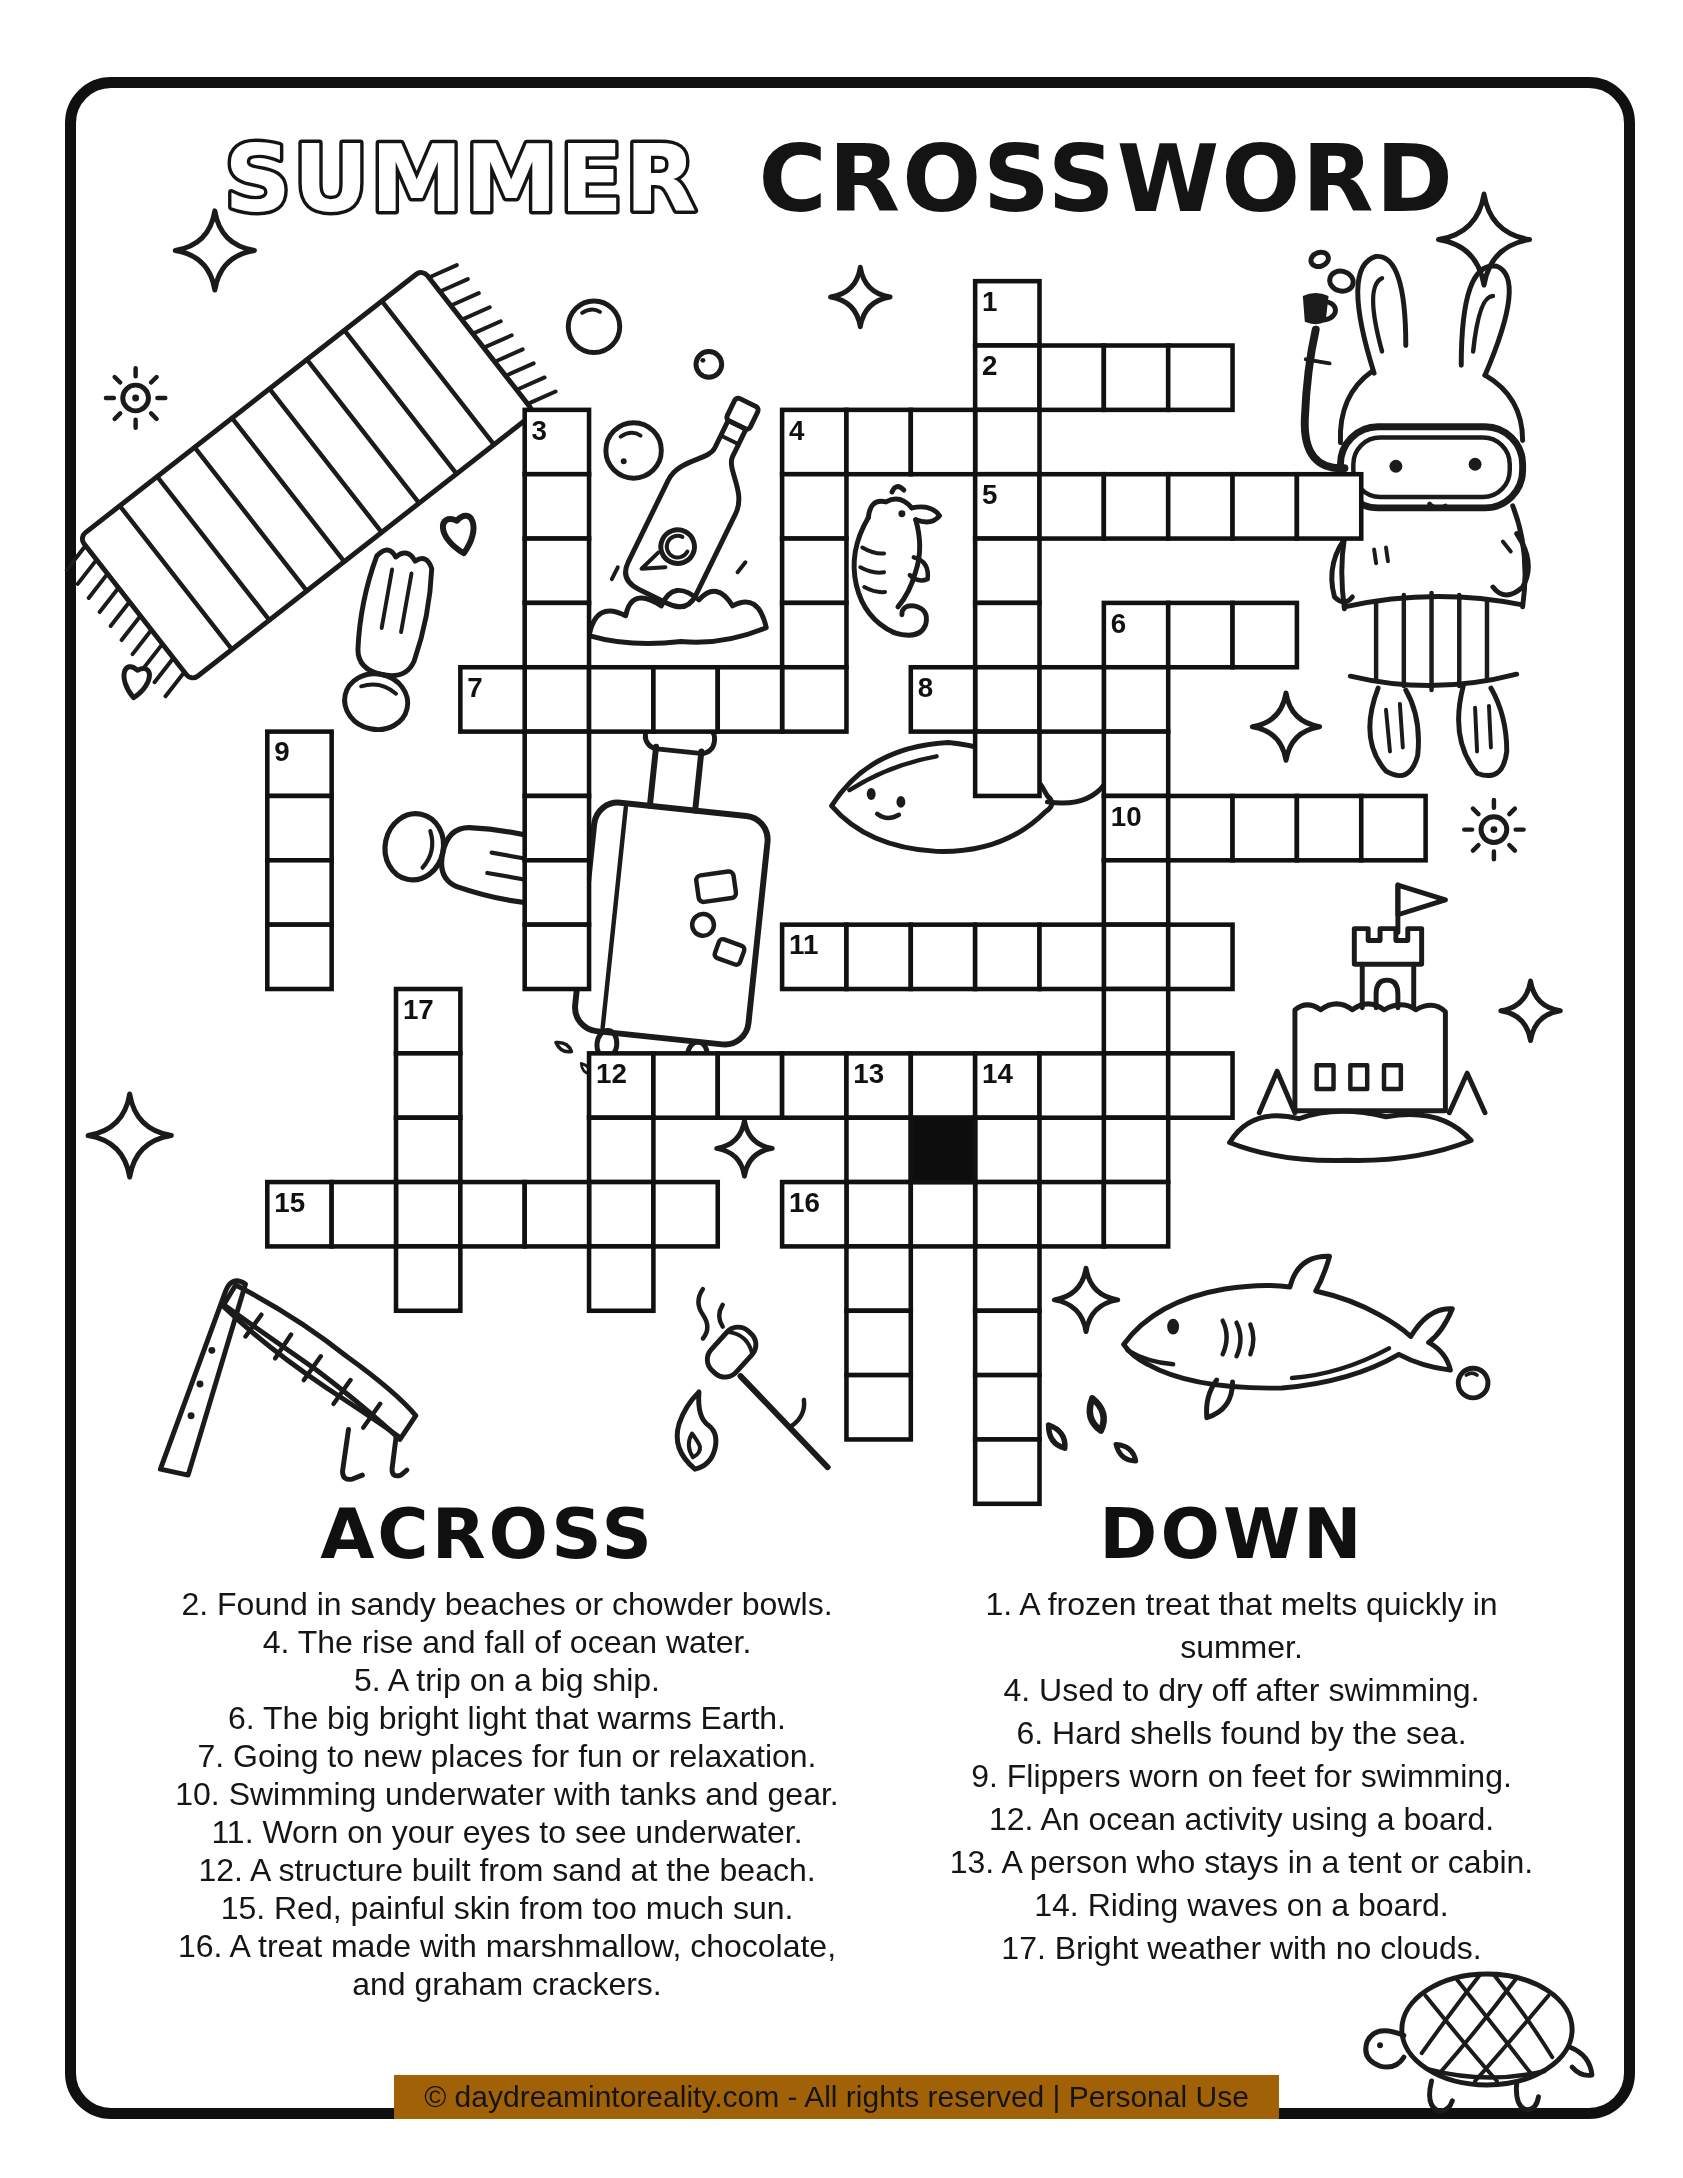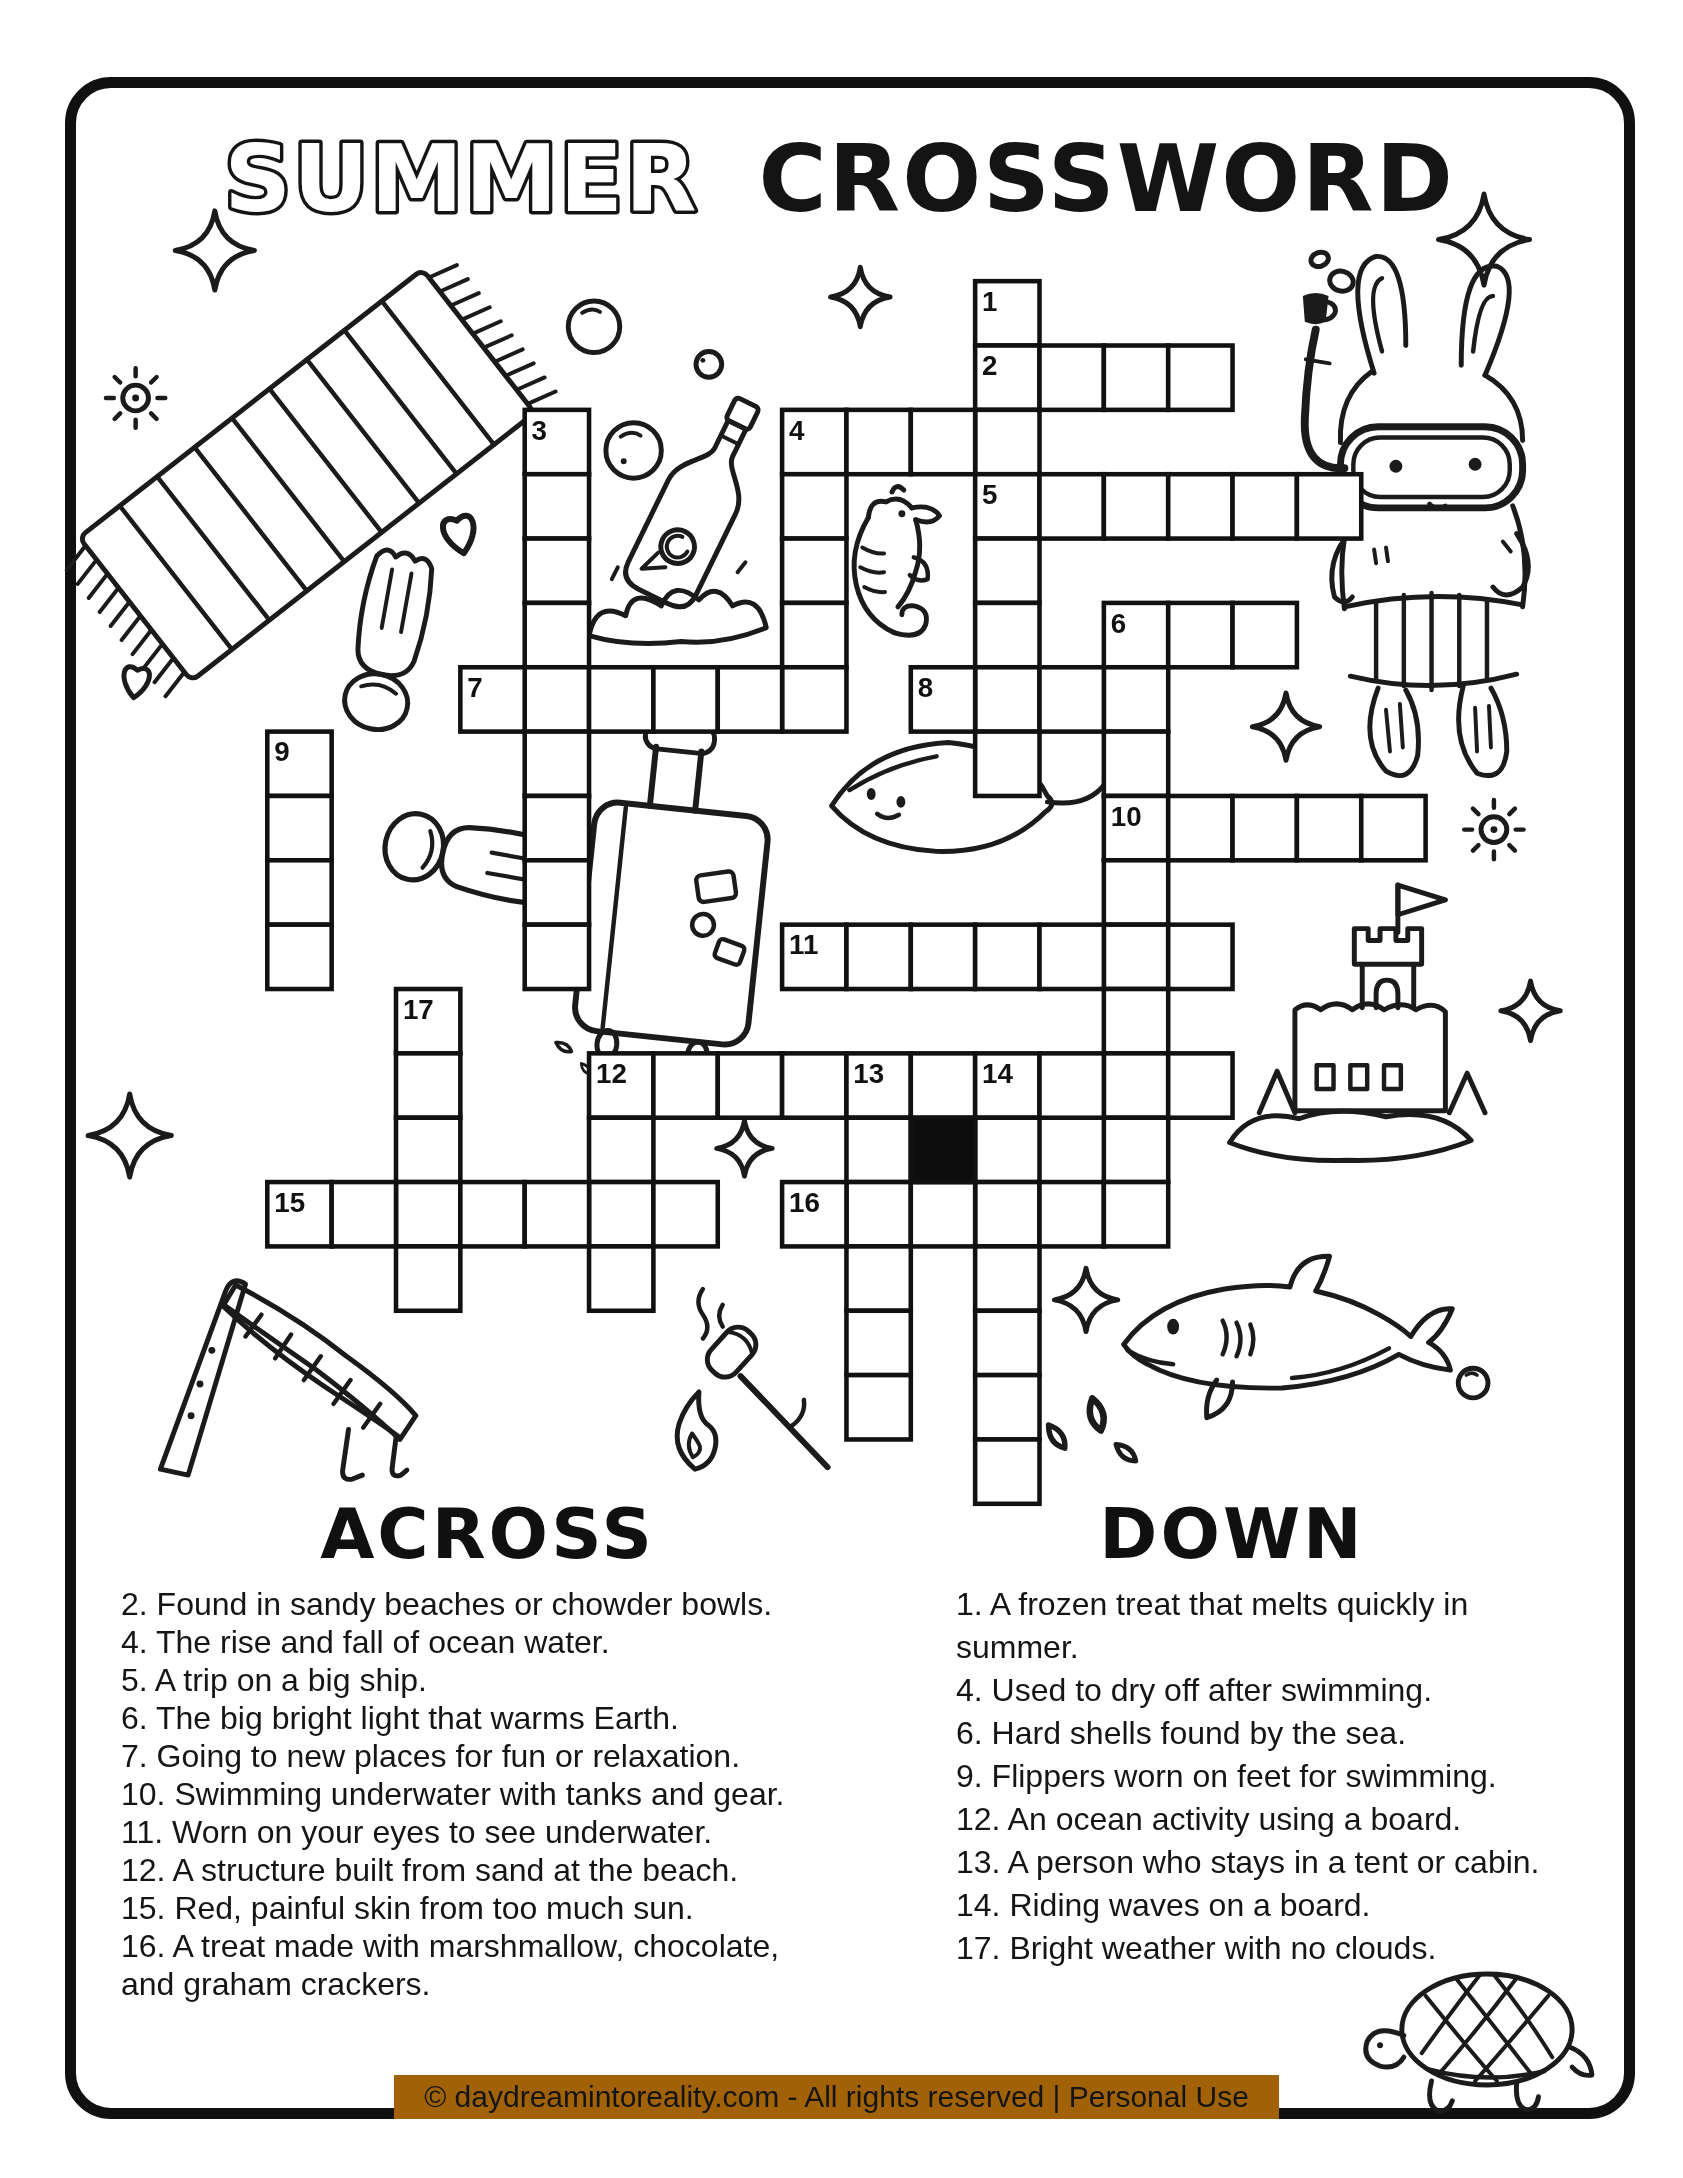"2. Found in sandy beaches" .clue-col .clue-line { text-align: none -> center }
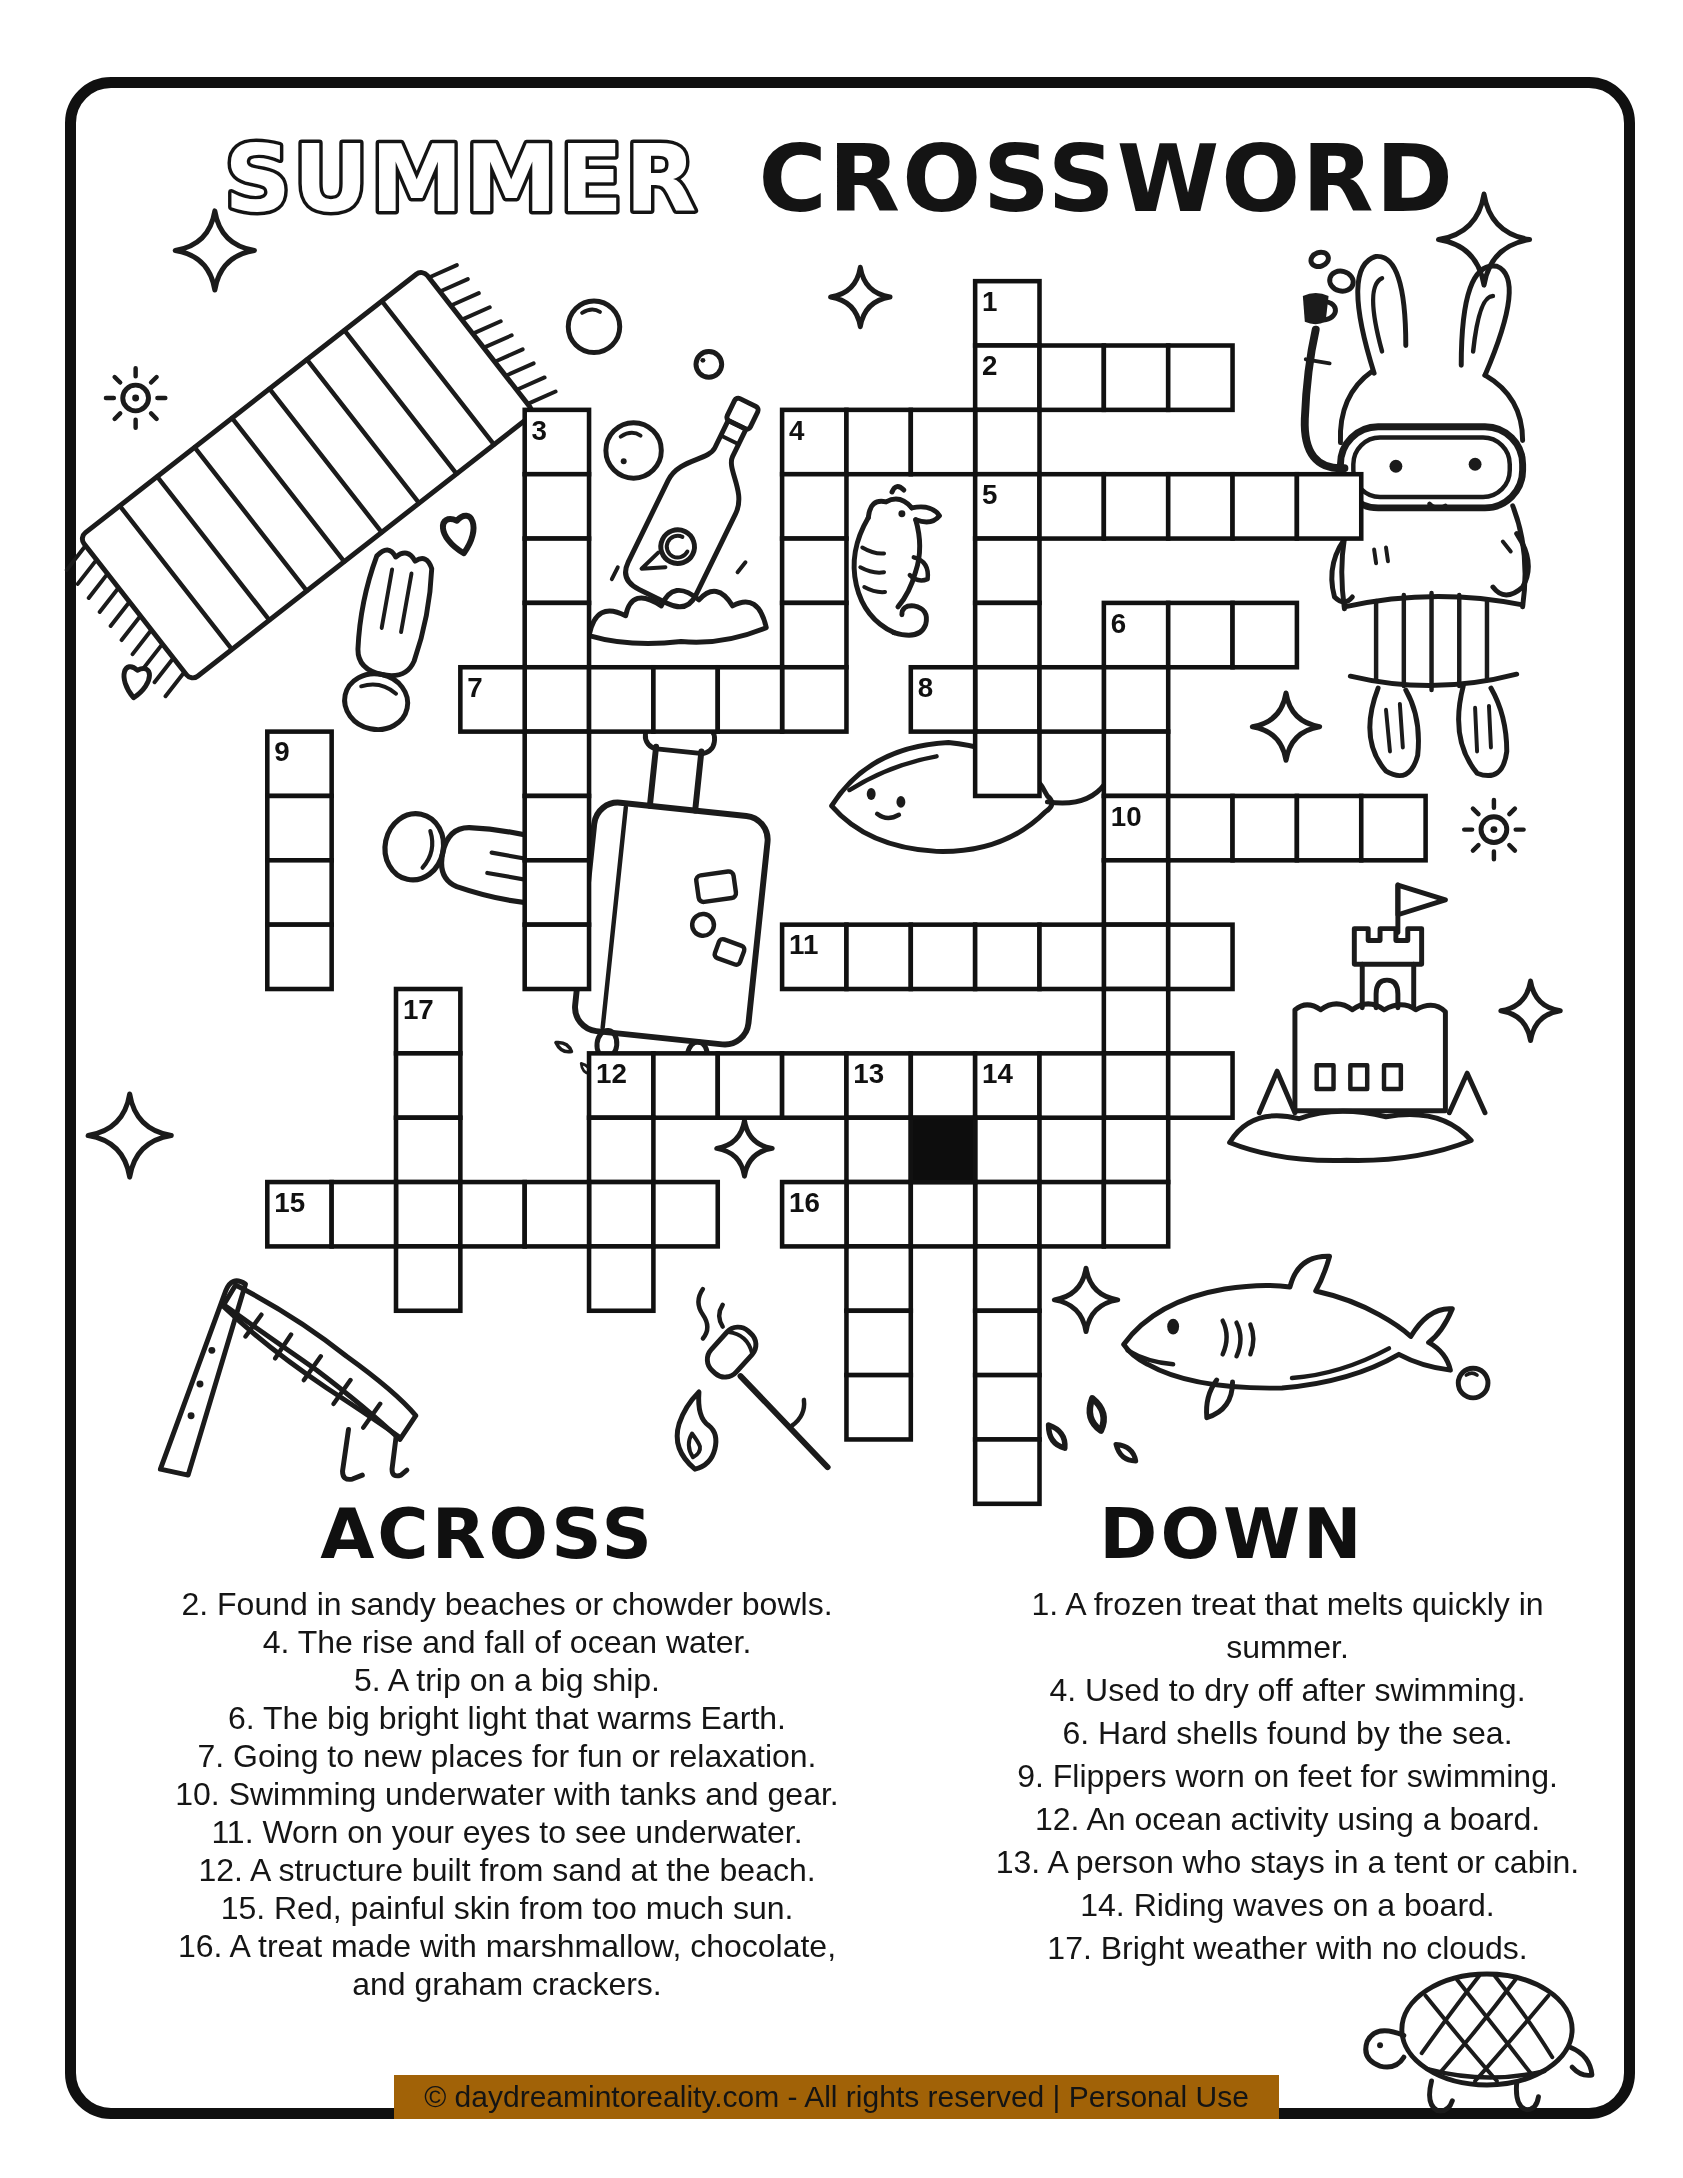"1. A frozen treat that" .down-col { left: 956px -> 910px }
